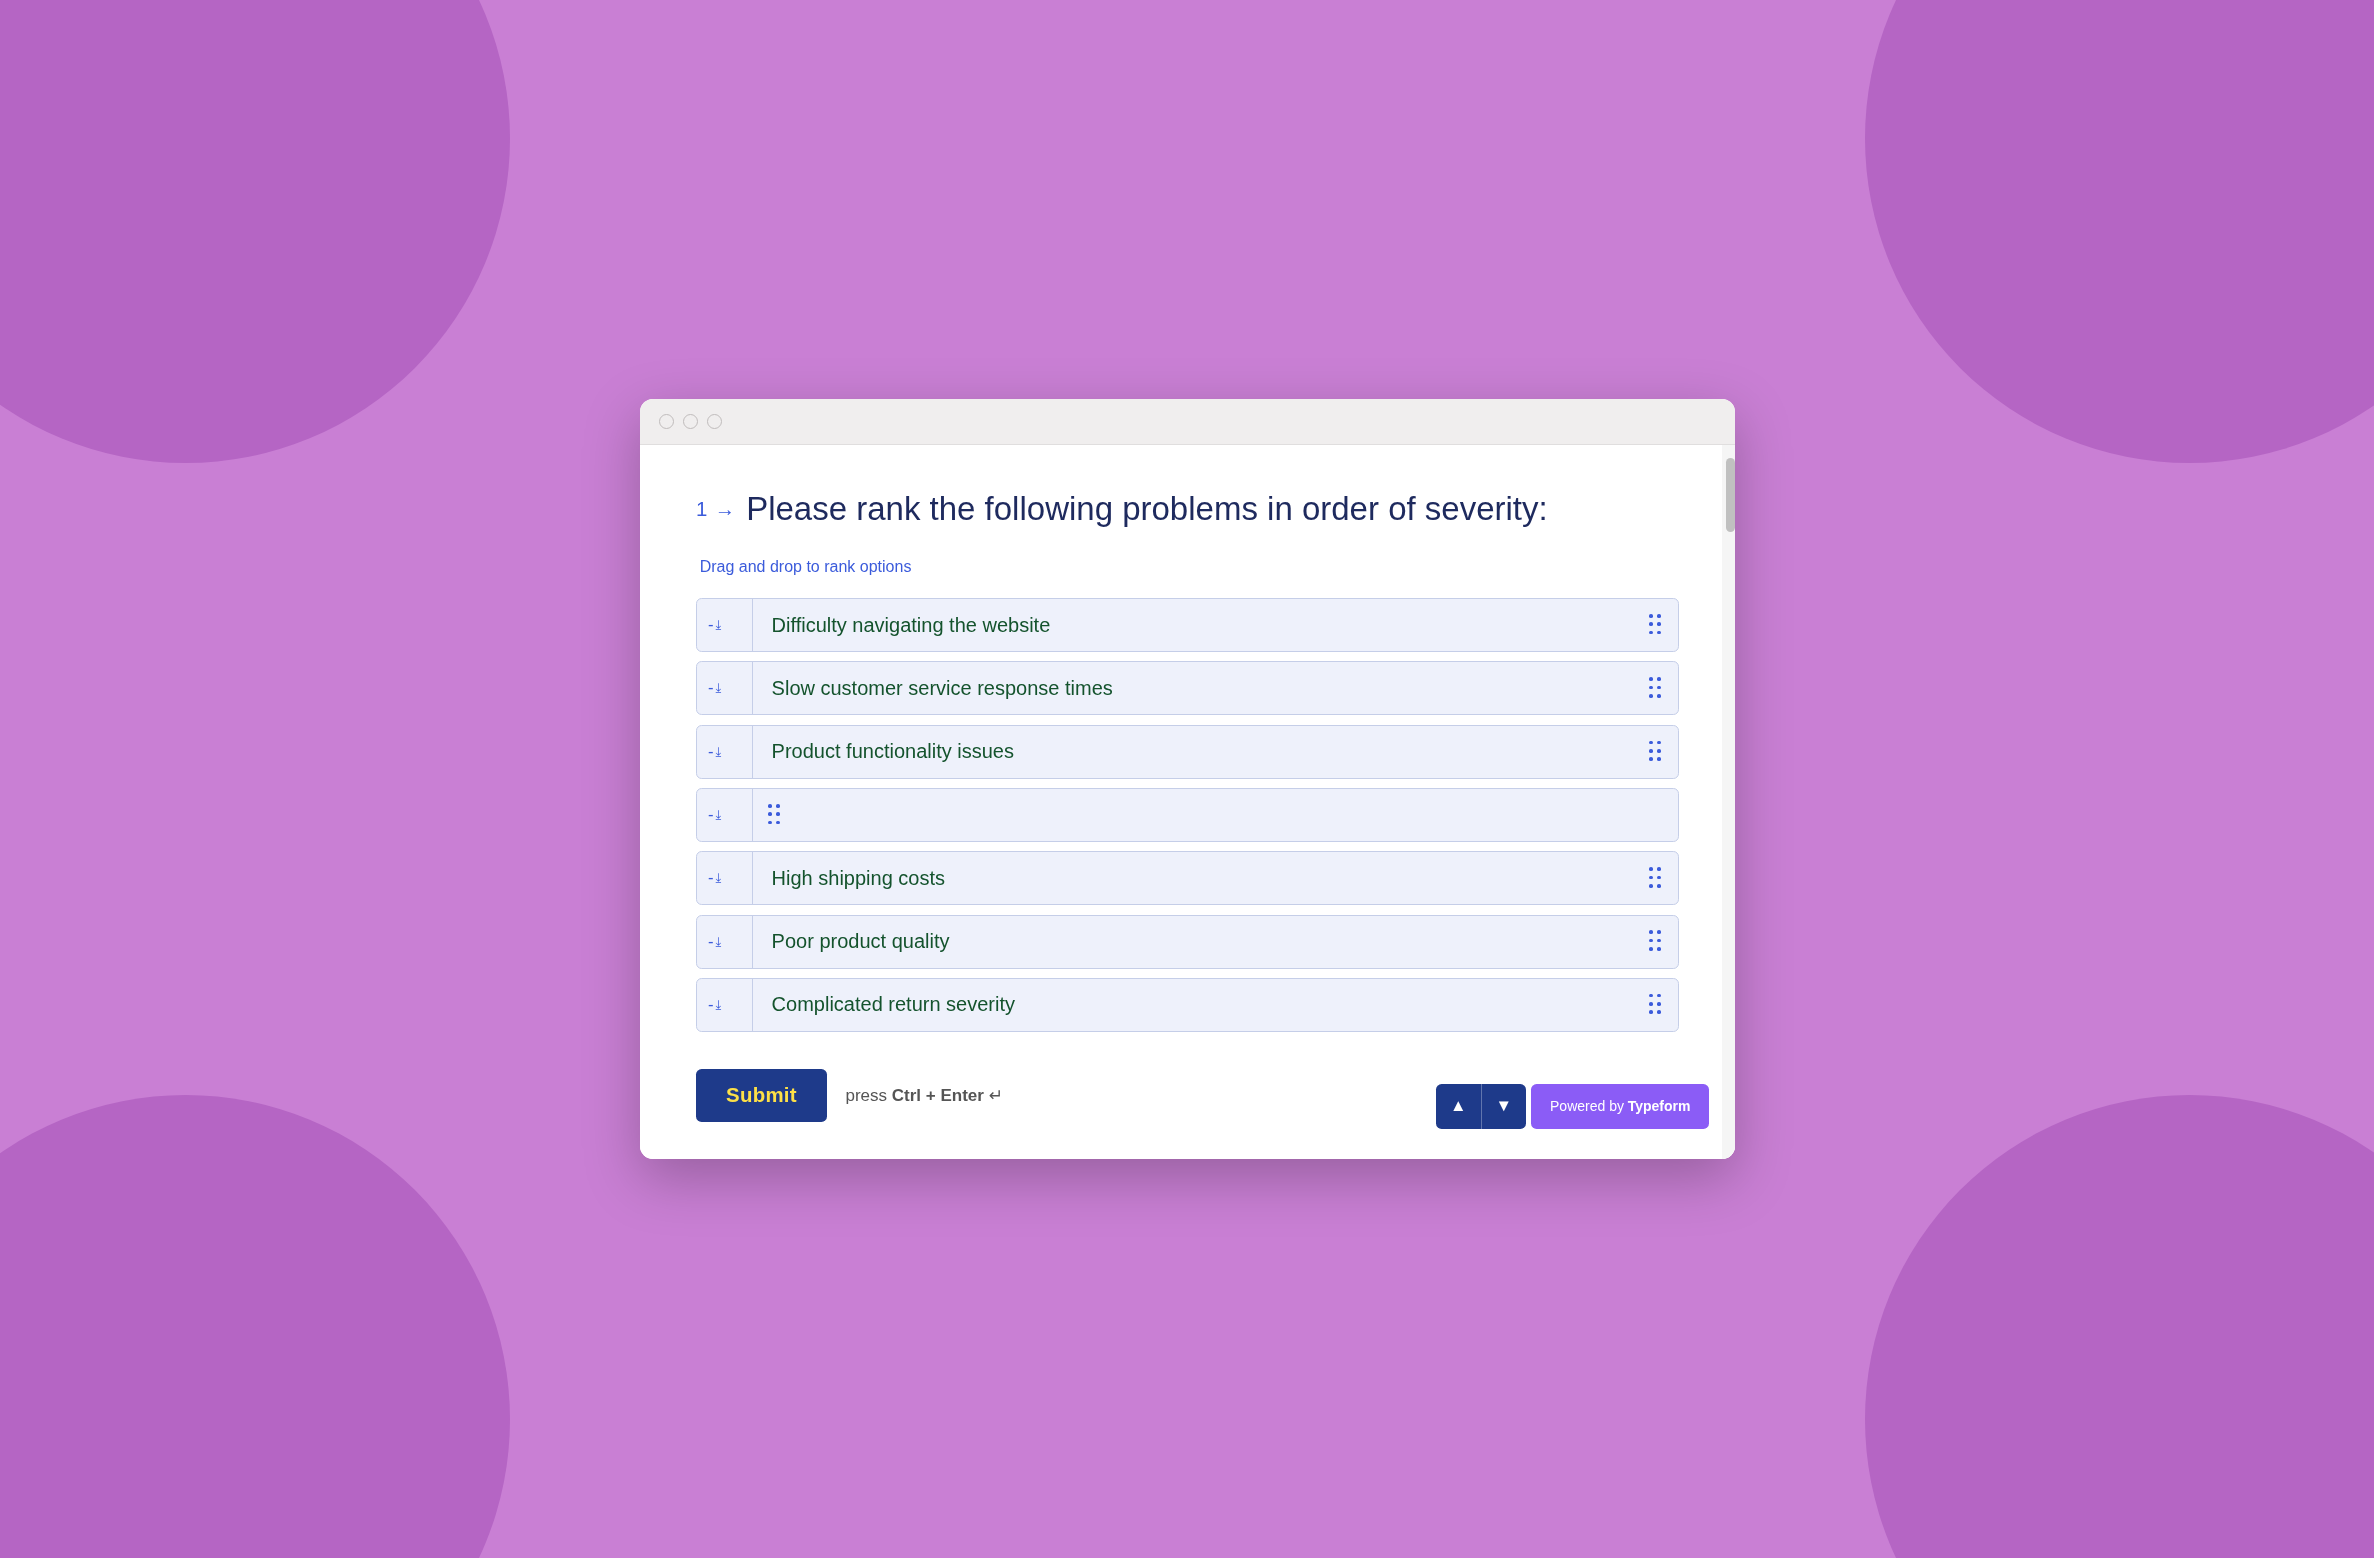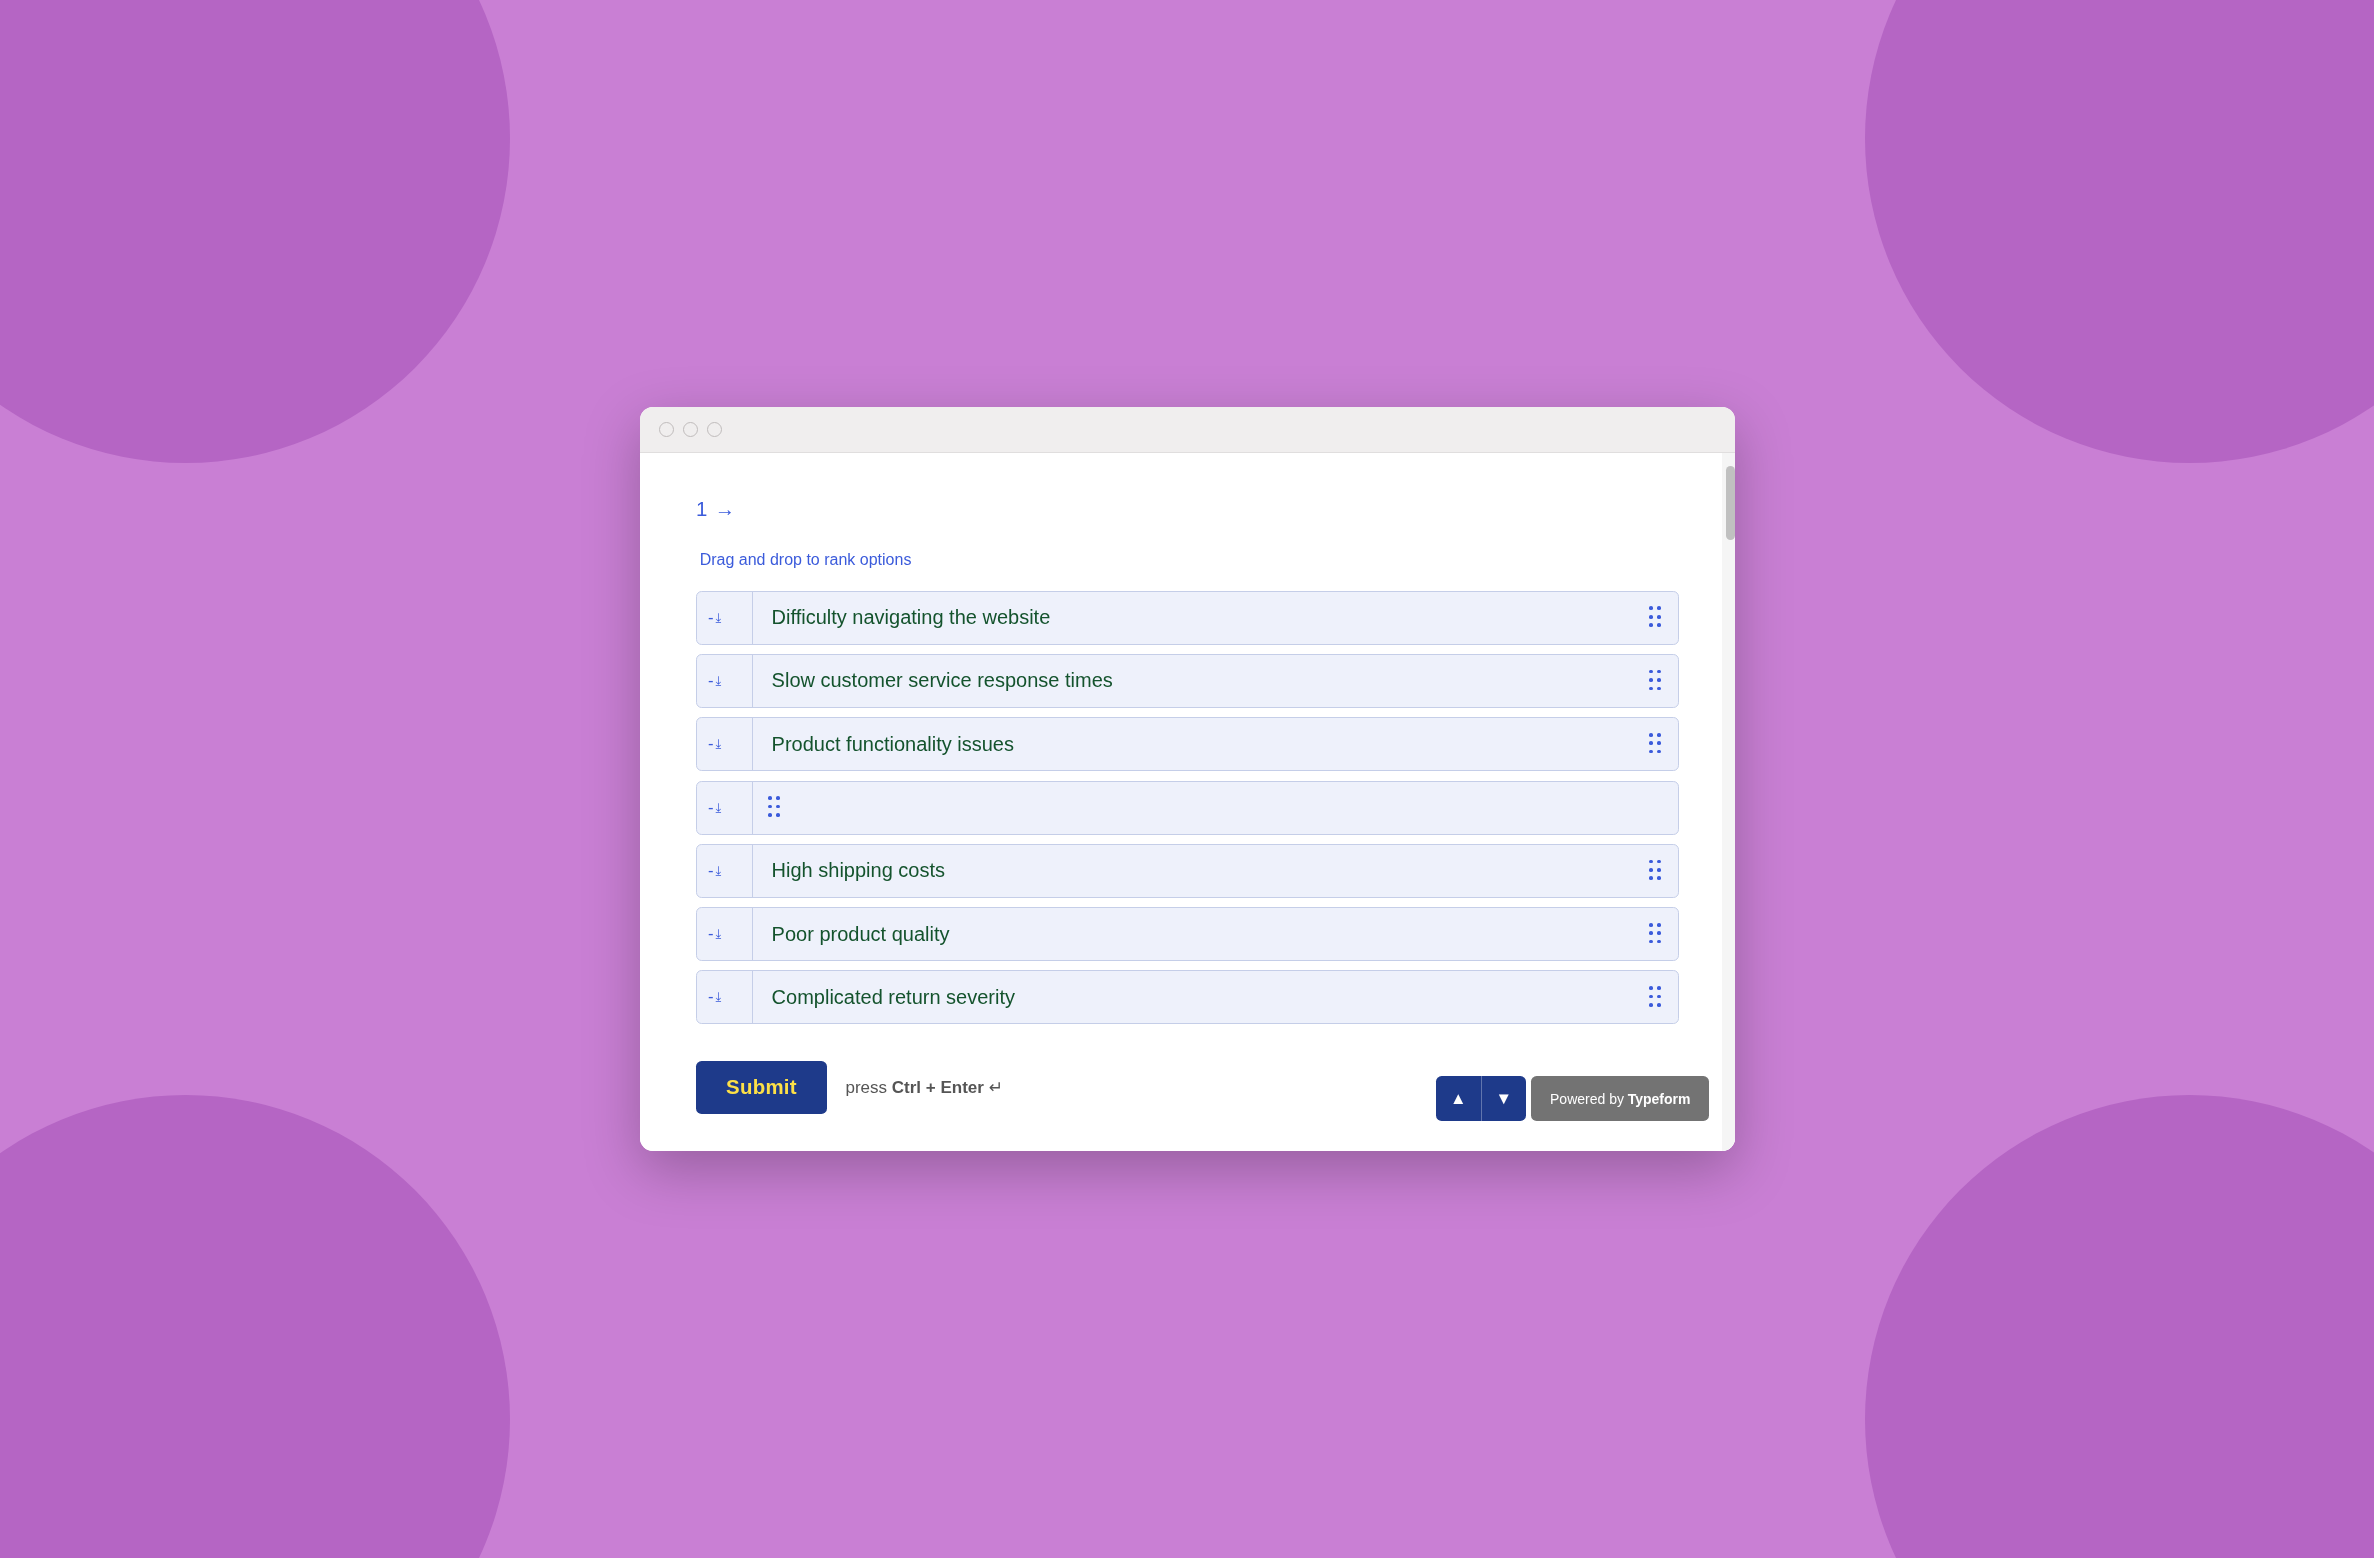"Please rank the following problems" h1.question-title { html: none -> <h1>Please rank the following problems in order of severity:</h1> }
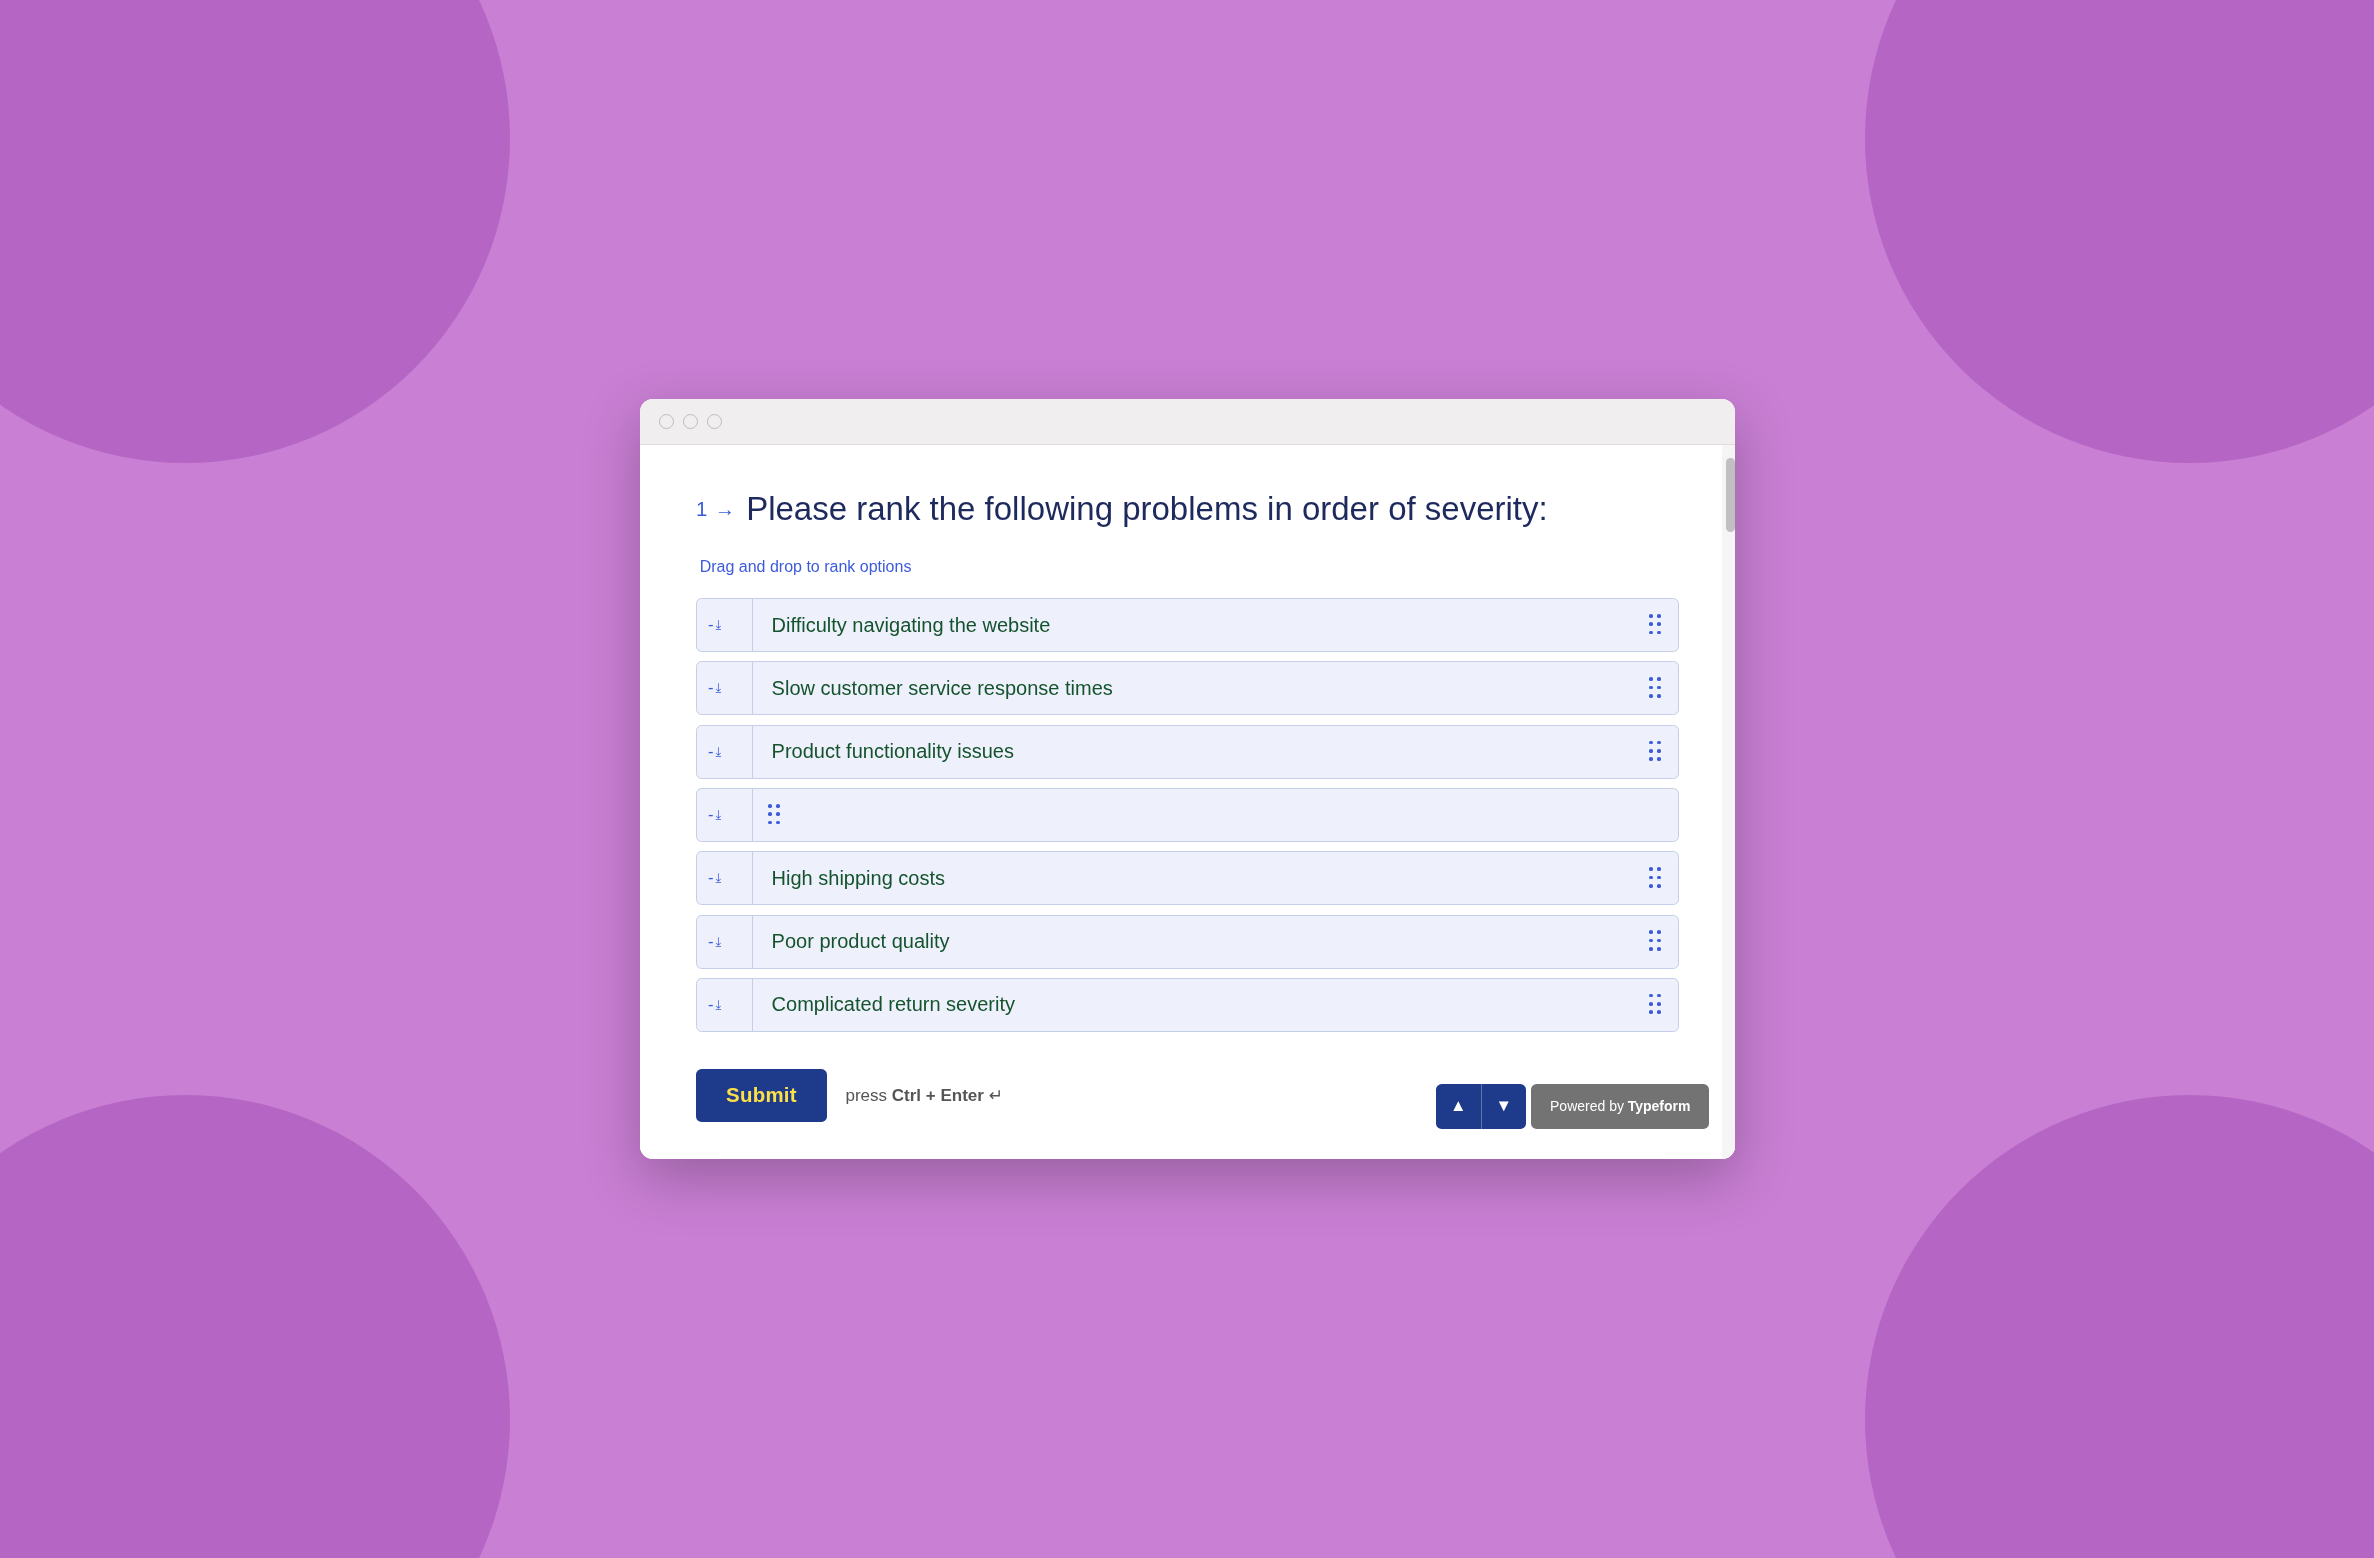"Powered by" .powered-by { background: #737373 -> #8b5cf6 }
